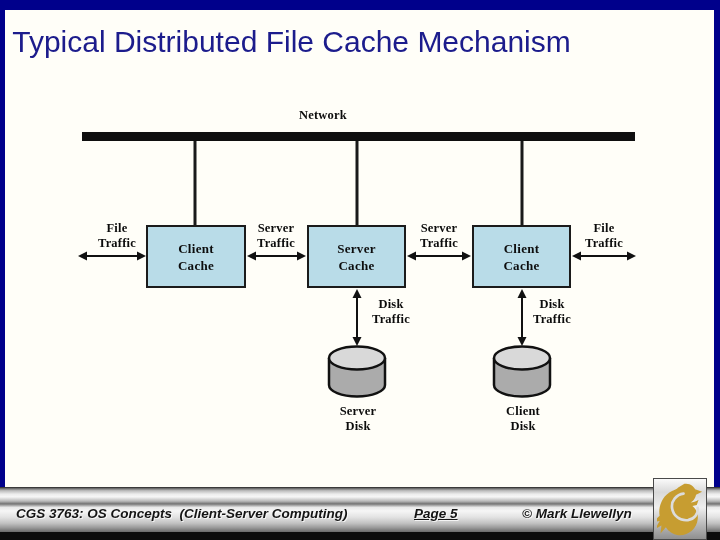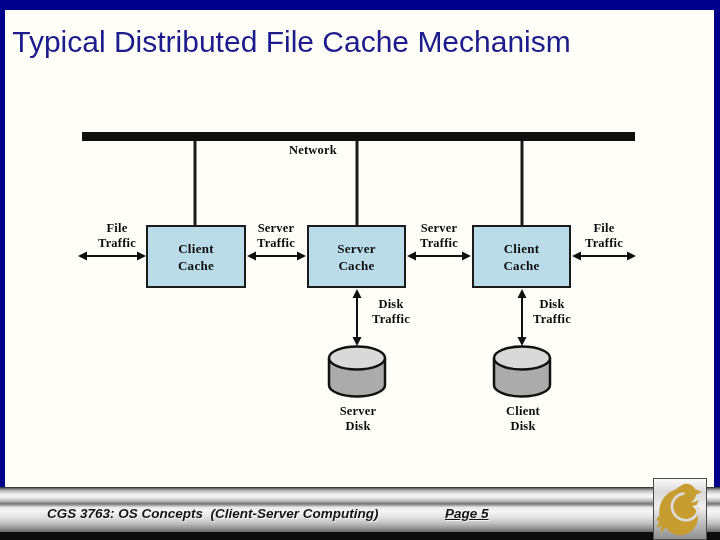"Network" .lab-network { left: 273px -> 283px; margin-top: 35px -> none }
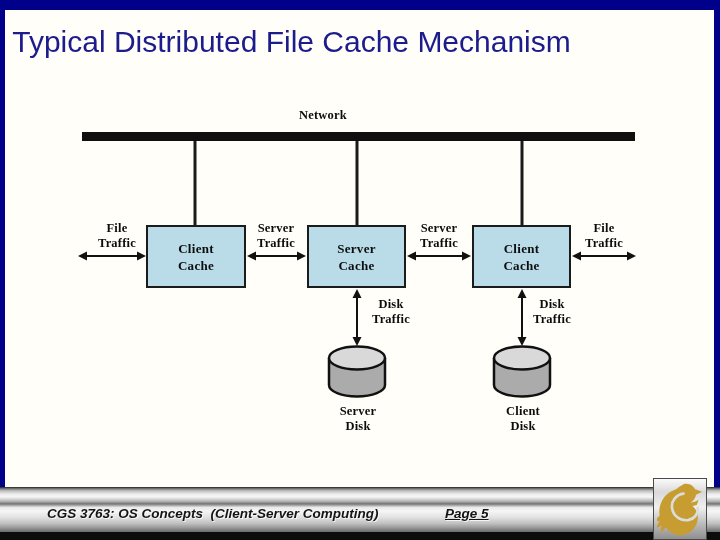"CGS 3763: OS Concepts (Client-Server" .footer-text { margin-left: 31px -> none }
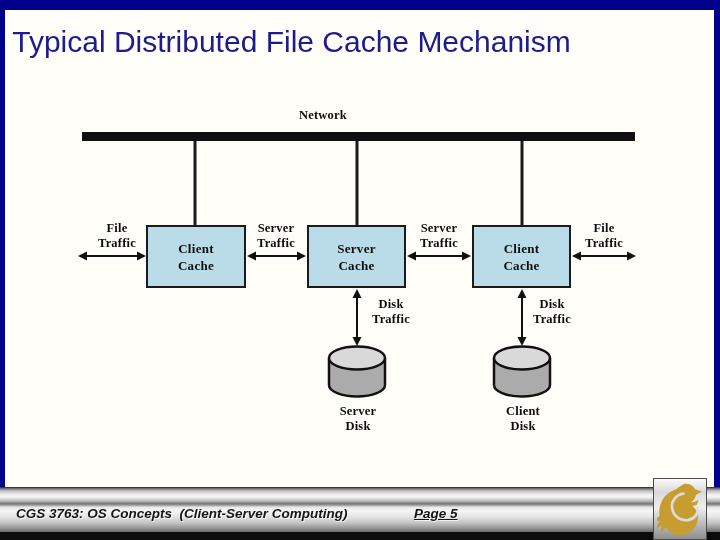"© Mark Llewellyn" span.footer-text { html: none -> <span>© Mark Llewellyn</span> }
